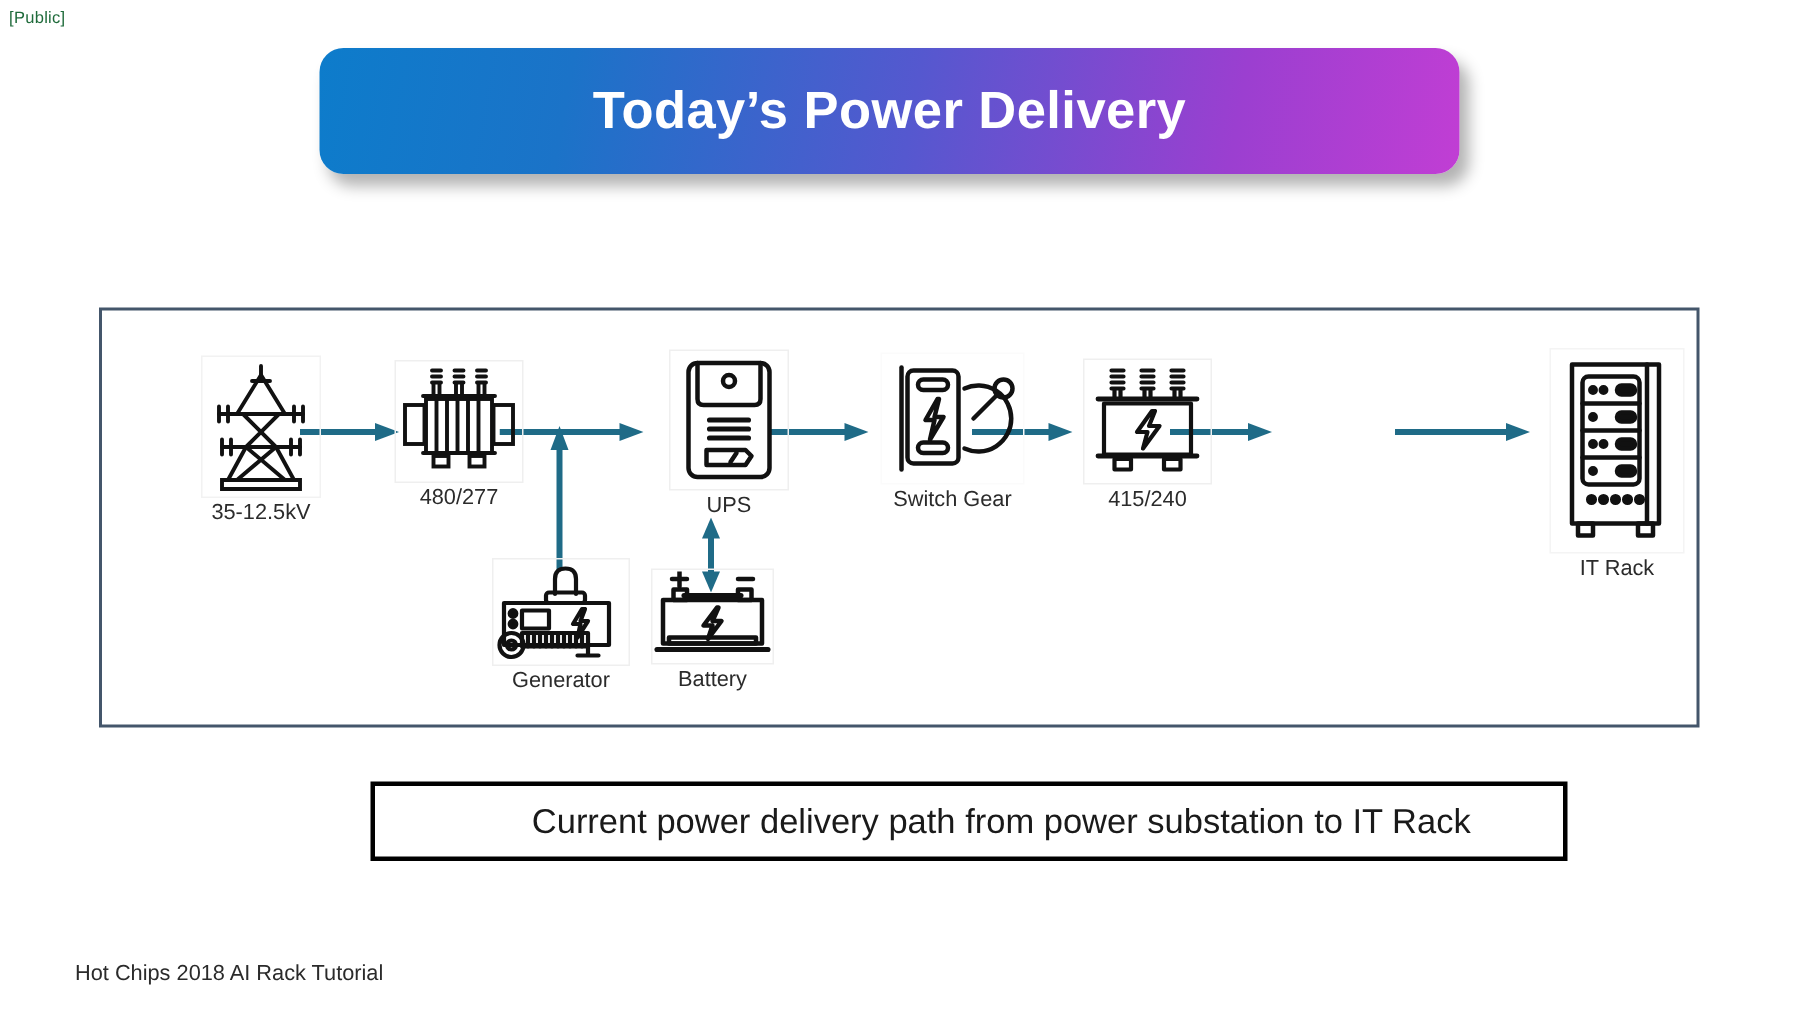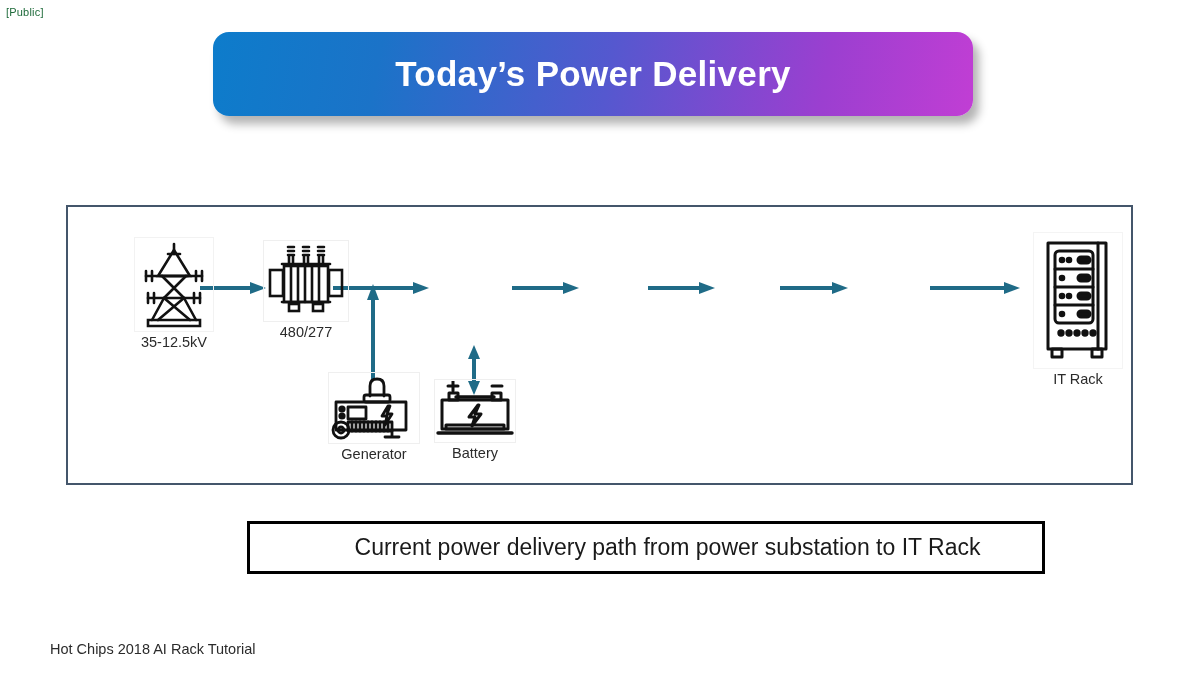"UPS" div.node { html: none -> <div> <div> <svg> <g> <rect></rect> <path></path> <circle></circle> <path></path> <path></path> <path></path> </g> </svg> </div> <div>UPS</div> </div> }
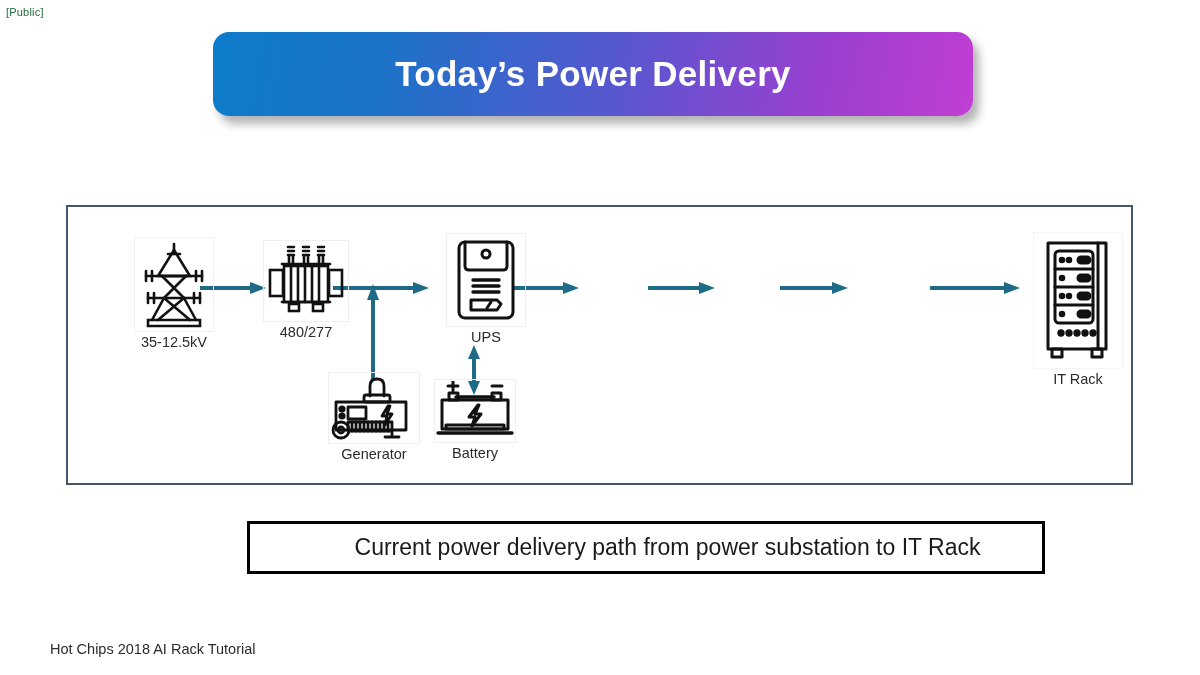"Switch Gear" div.node { html: none -> <div> <div> <svg> <g> <path></path> <rect></rect> <rect></rect> <rect></rect> <path></path> <path></path> <path></path> <circle></circle> </g> </svg> </div> <div>Switch Gear</div> </div> }
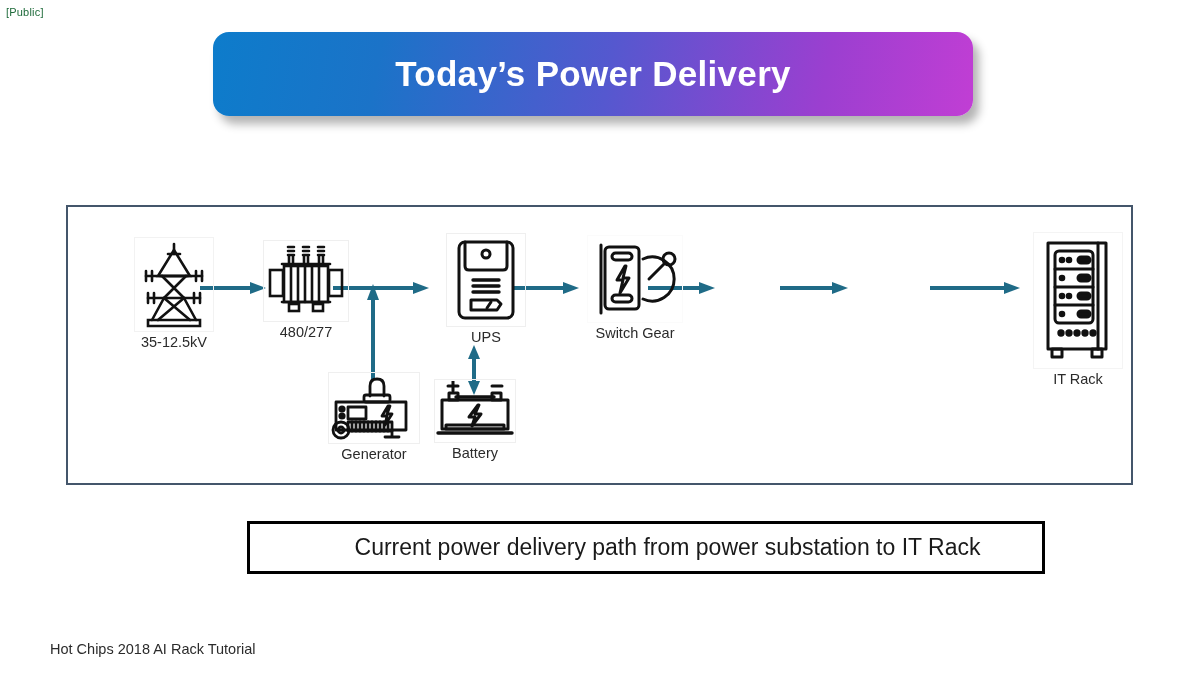"415/240" div.node { html: none -> <div> <div> <svg> <g> <path></path> <path></path> <path></path> <path></path> <path></path> <path></path> <path></path> <rect></rect> <path></path> <path></path> <rect></rect> <rect></rect> </g> </svg> </div> <div>415/240</div> </div> }
